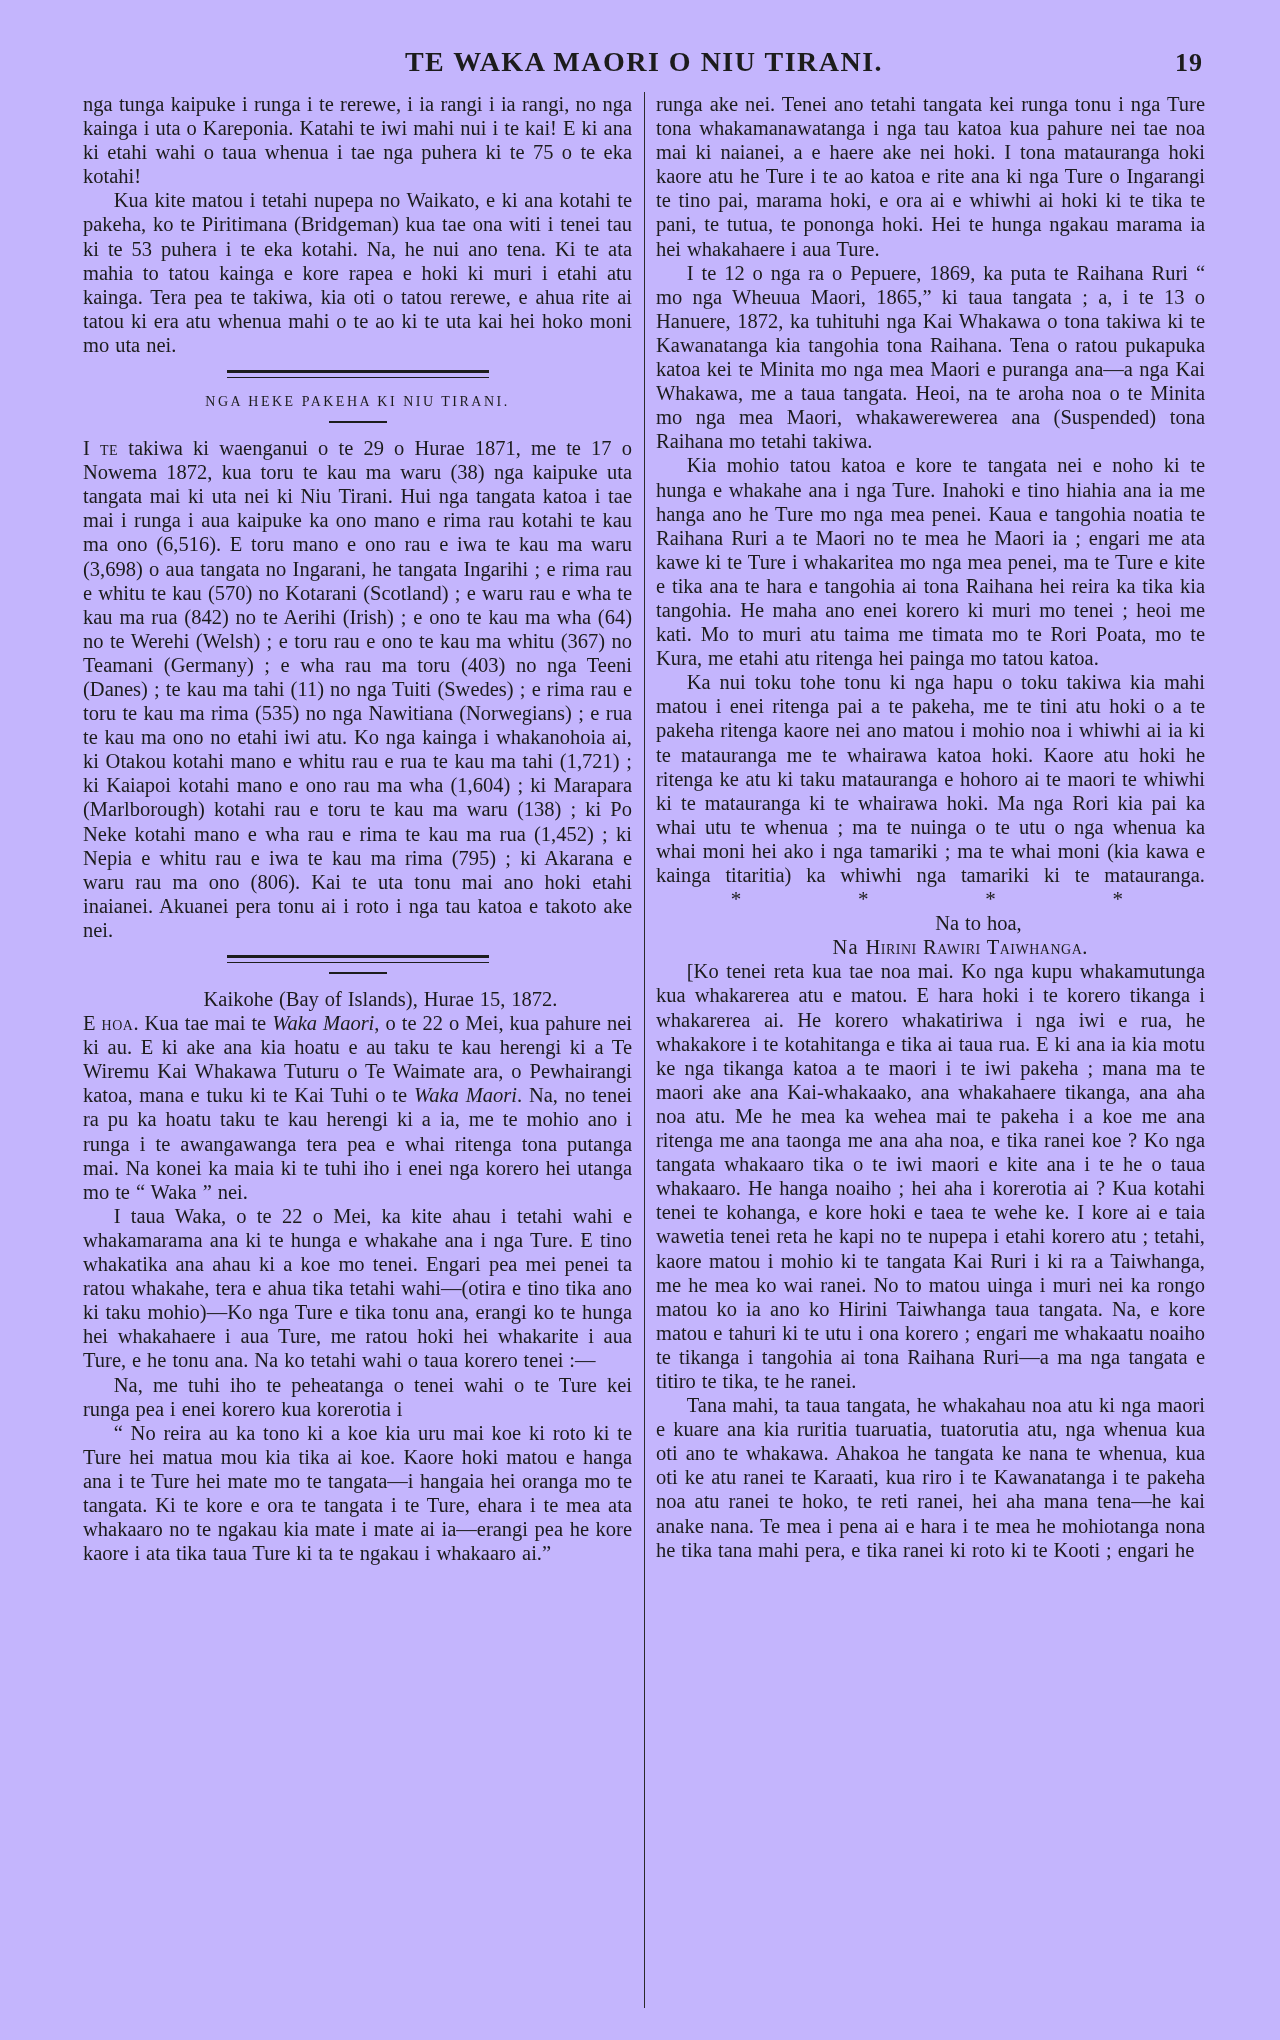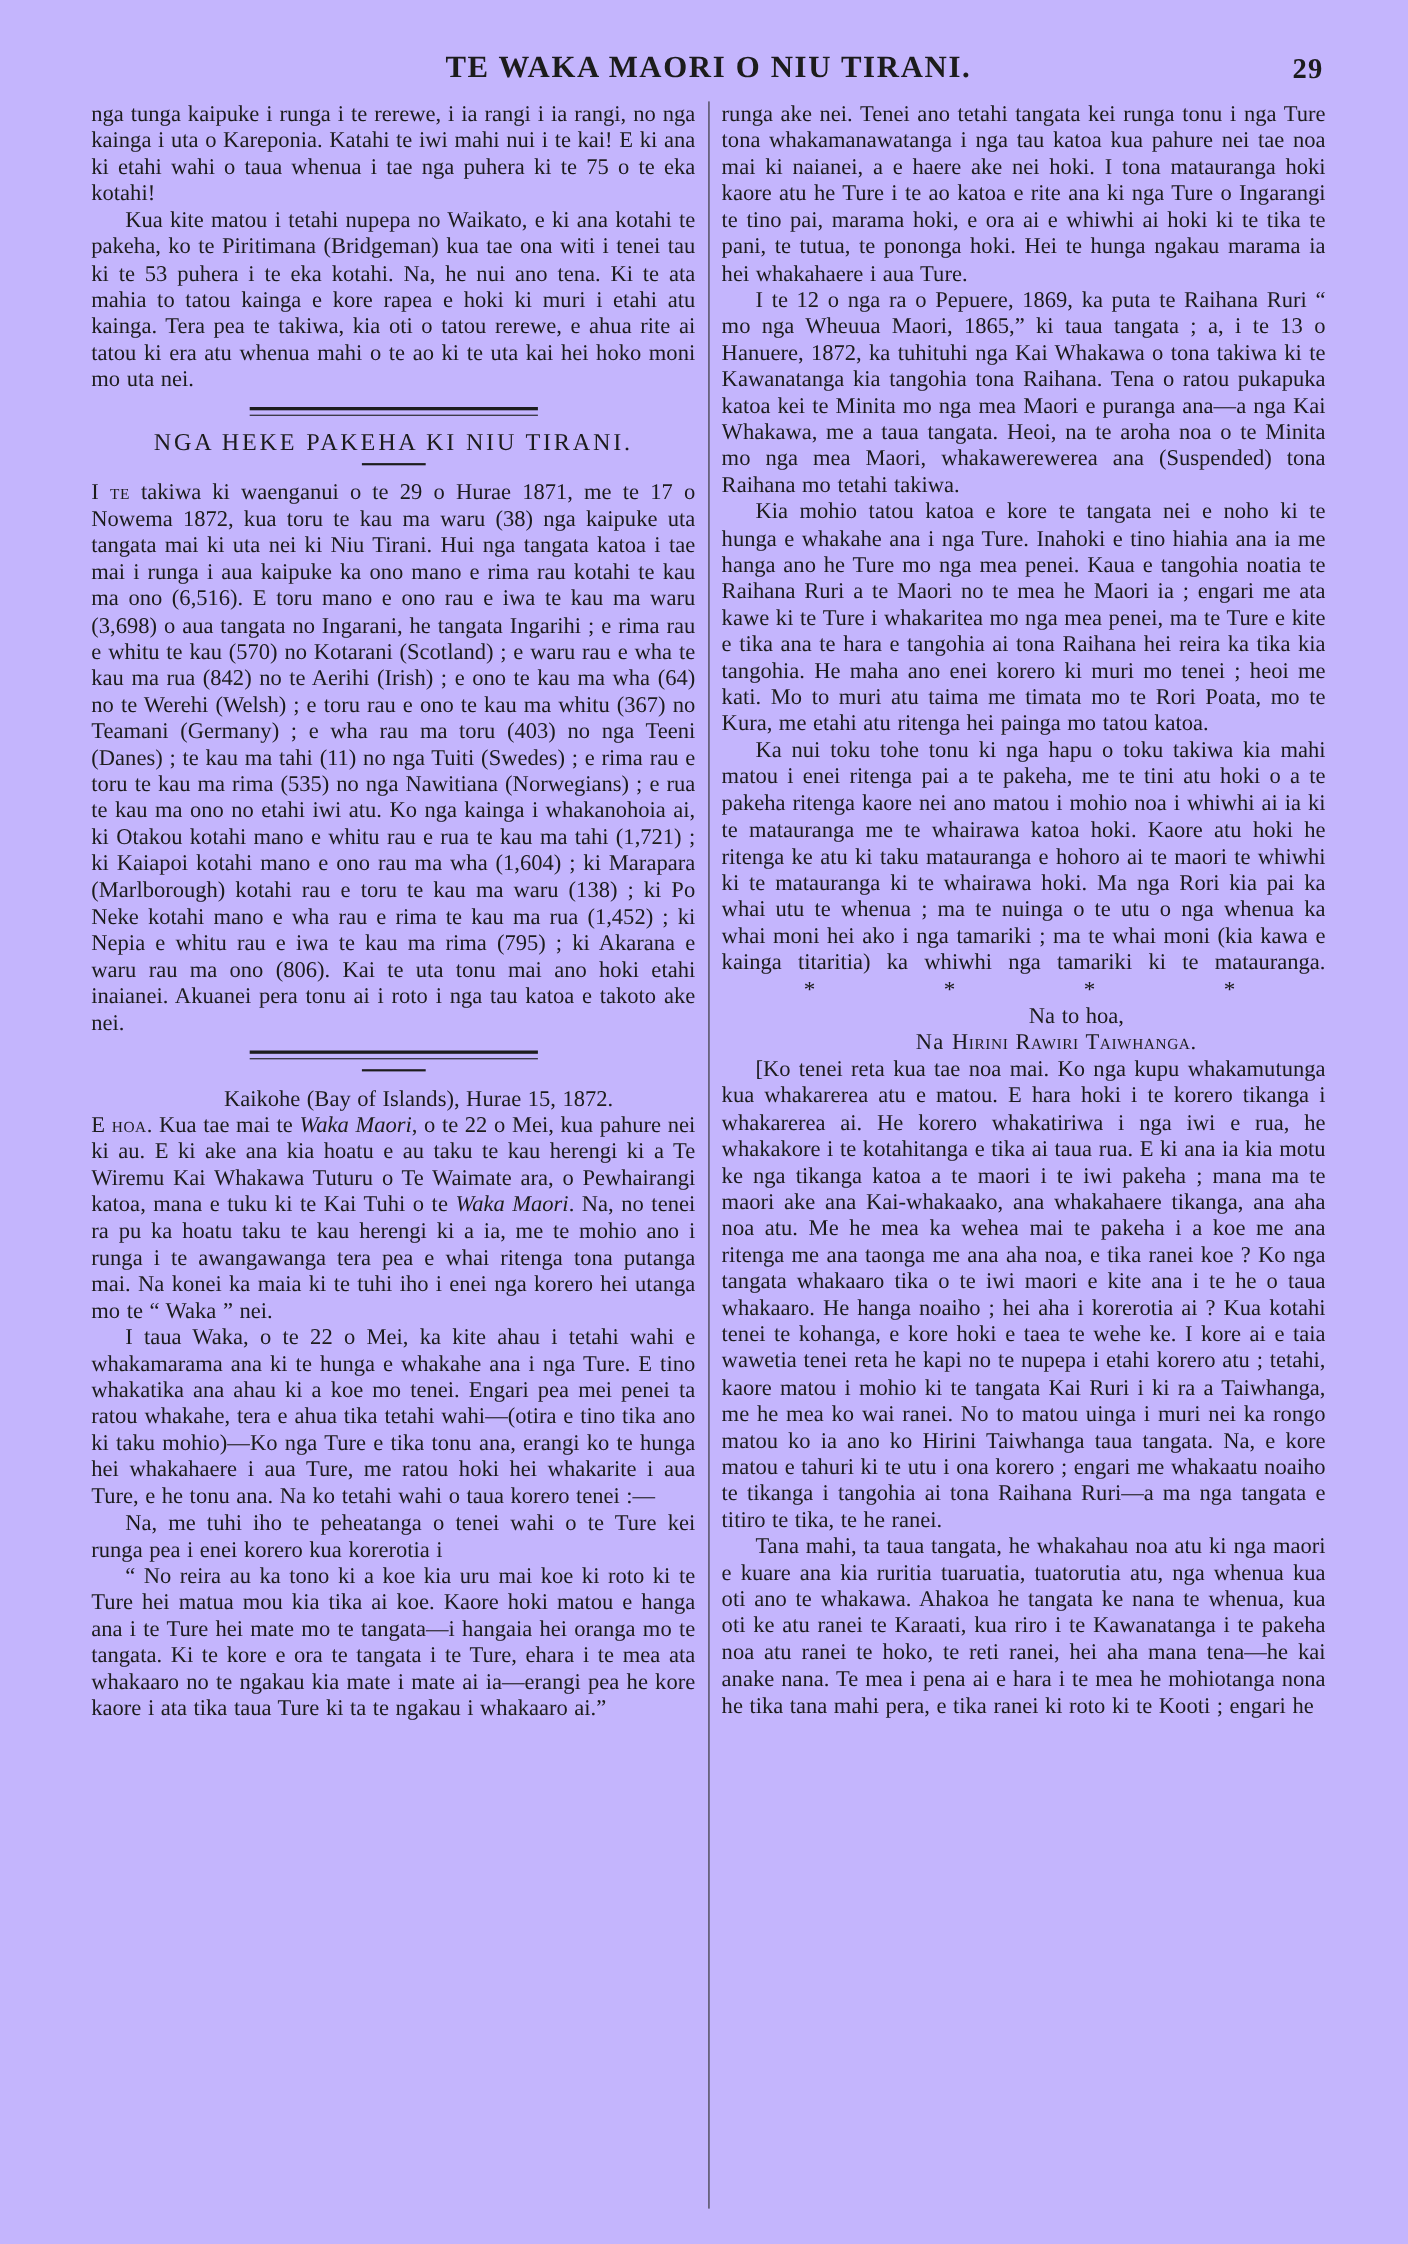"29" div.masthead-pagenum { text: 29 -> 19 }
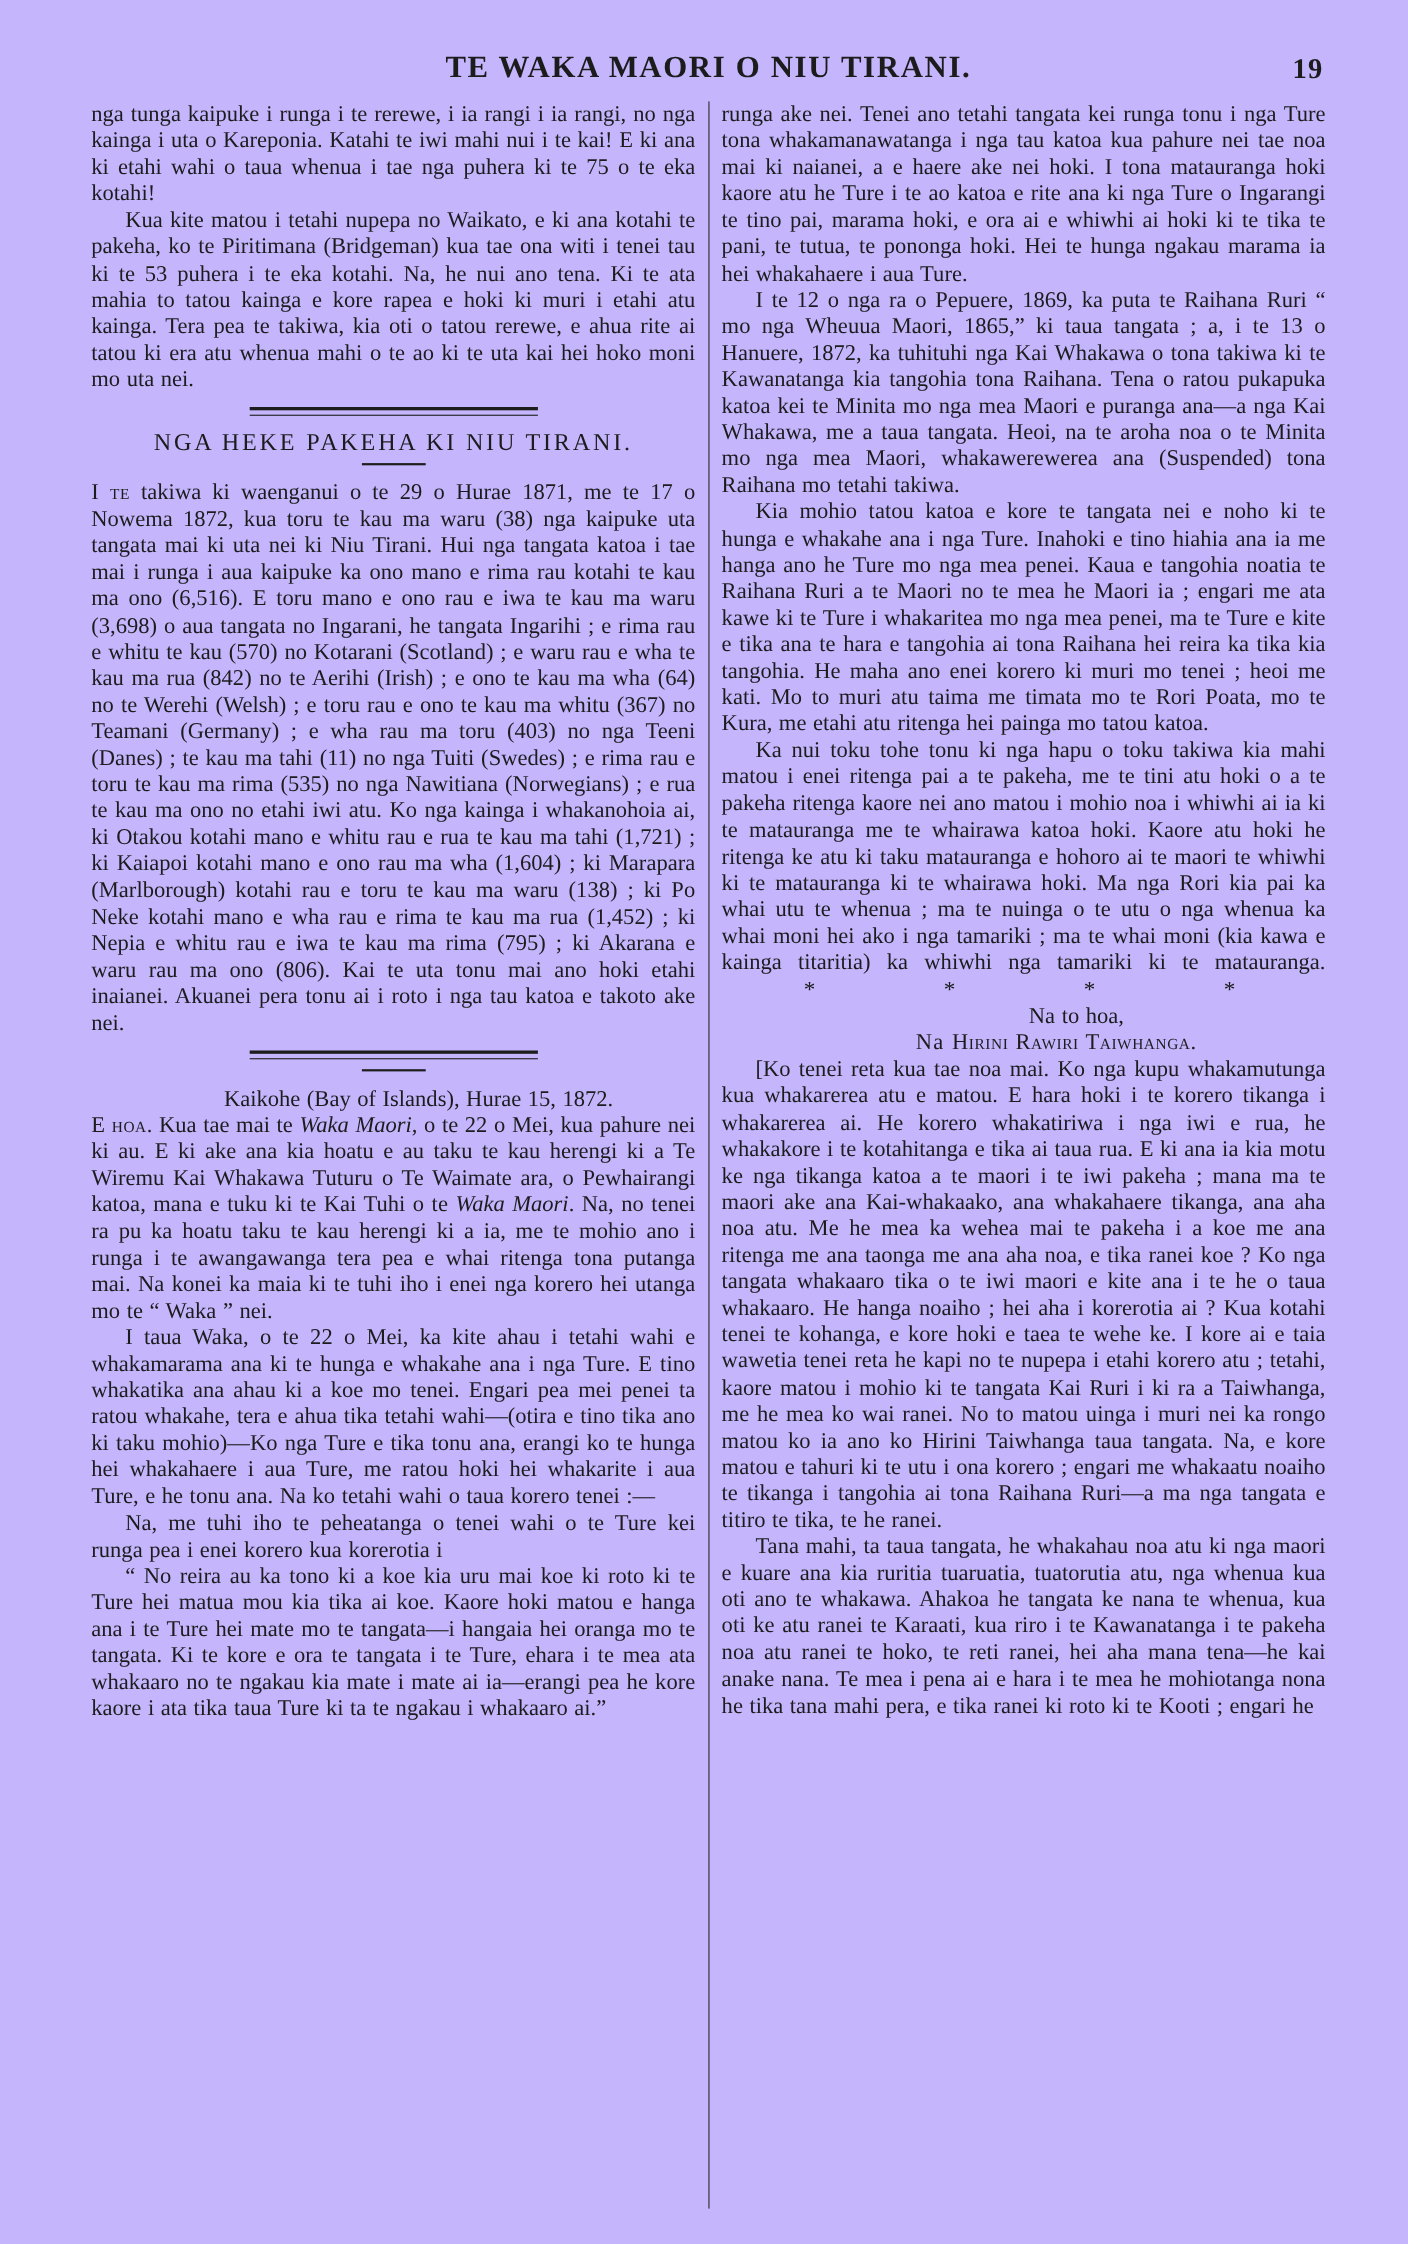"NGA HEKE PAKEHA KI NIU" .headline { font-size: 22px -> 14px }
